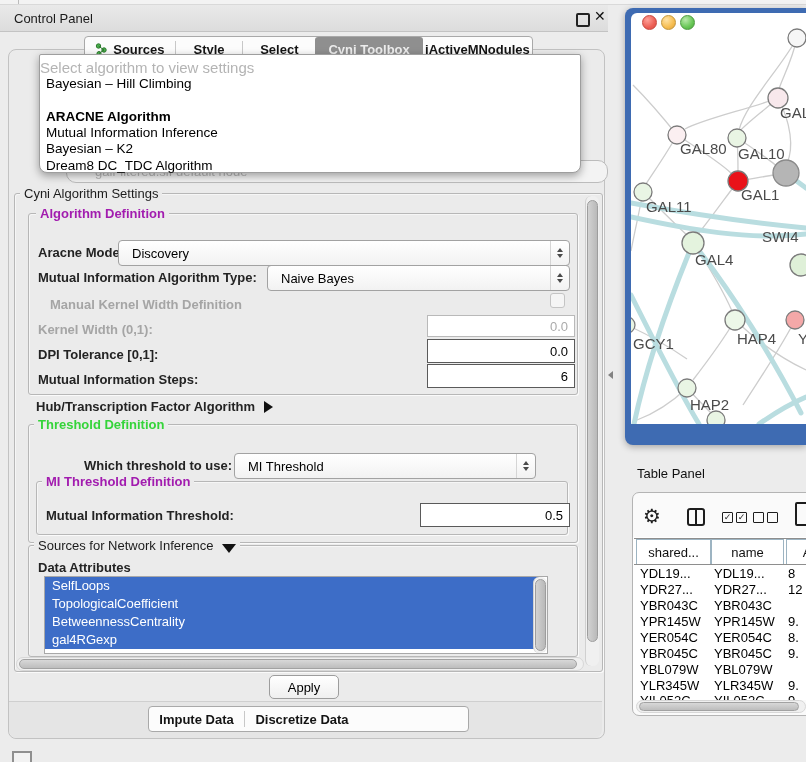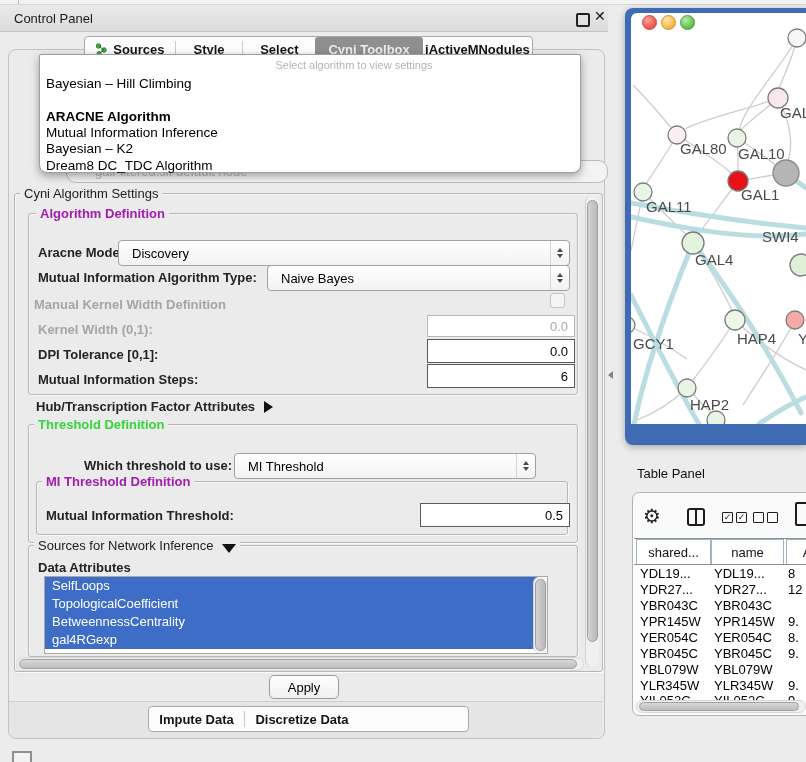"Select algorithm to view settings" .popprompt { font-size: 11px -> 15px; text-align: center -> none }
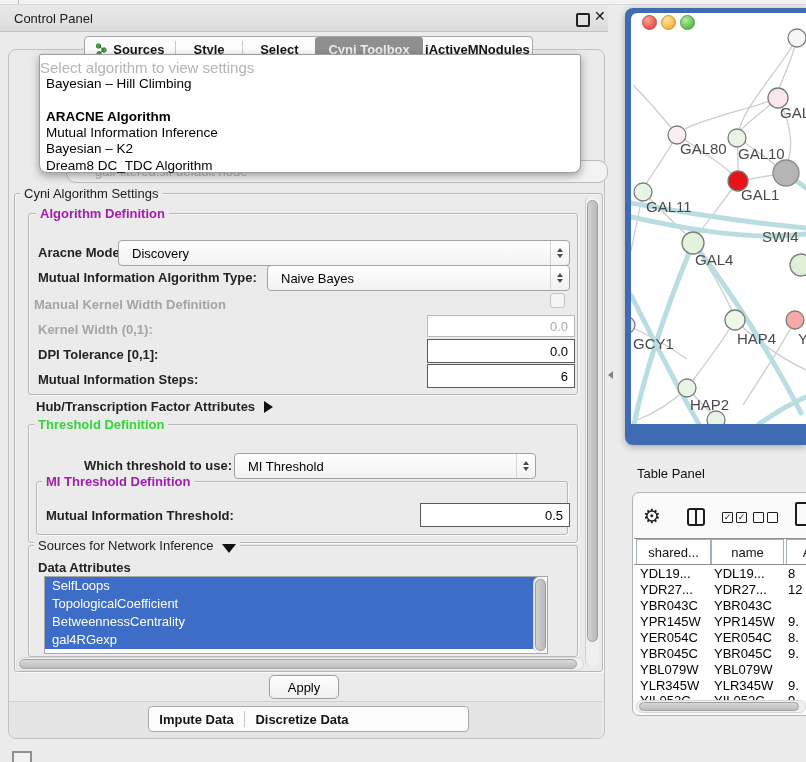"Manual Kernel Width Definition" div.abs { left: 34px -> 50px }
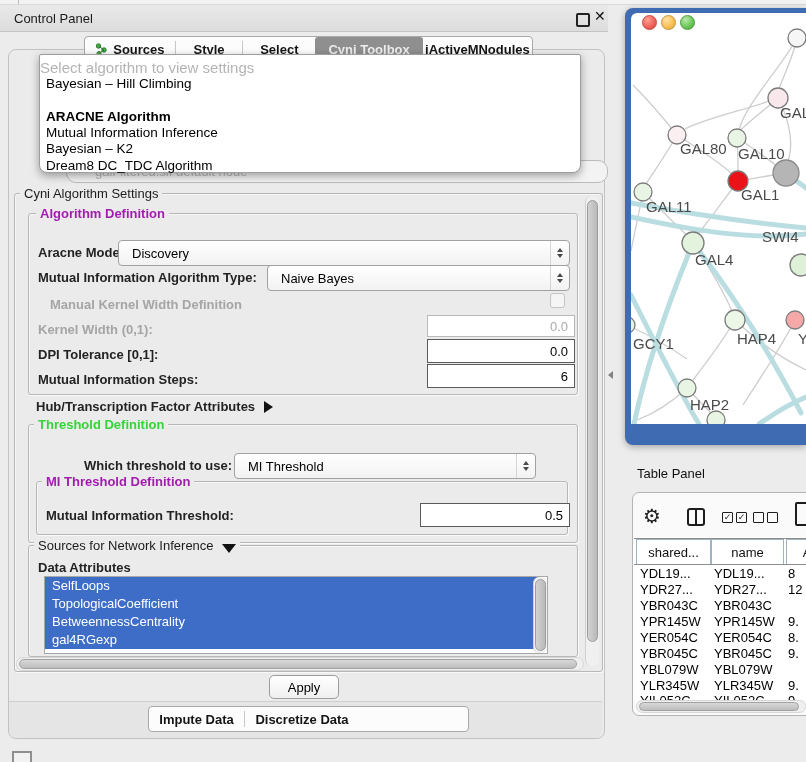"Hub/Transcription Factor Attributes" span { text: Attributes -> Algorithm }
